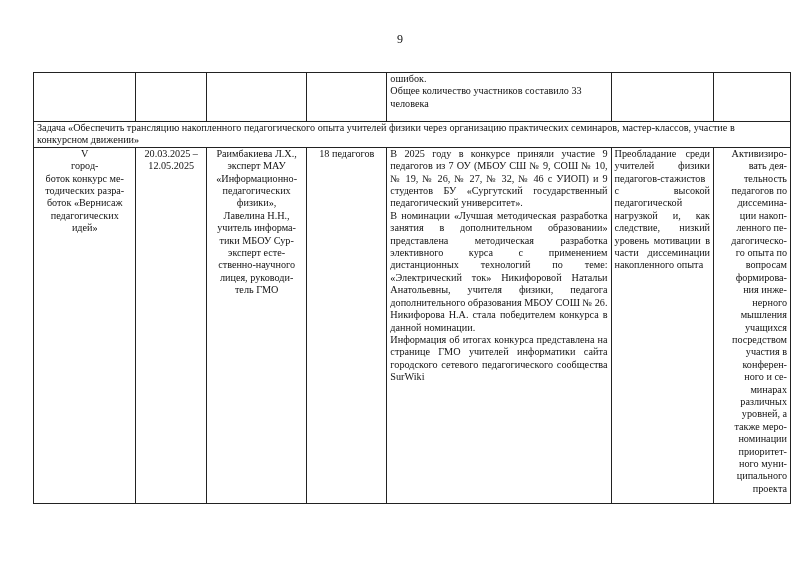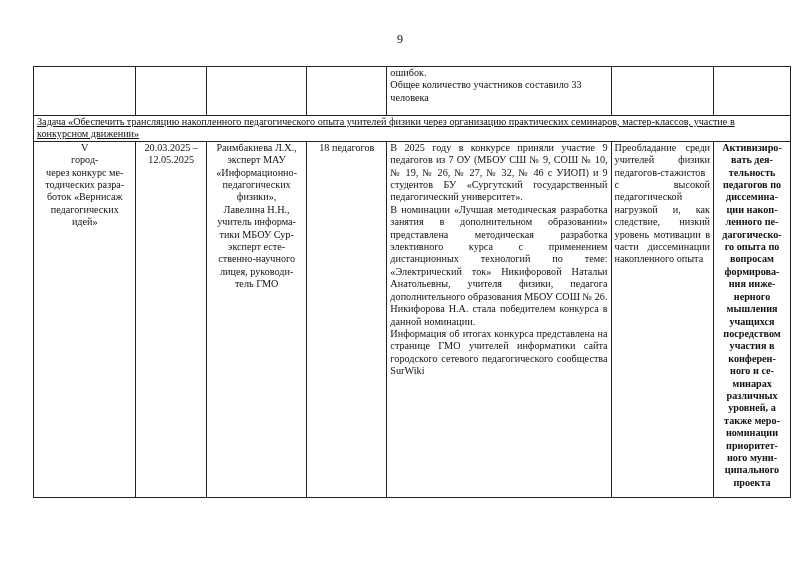"ошибок." table.doc { top: 66px -> 72px }
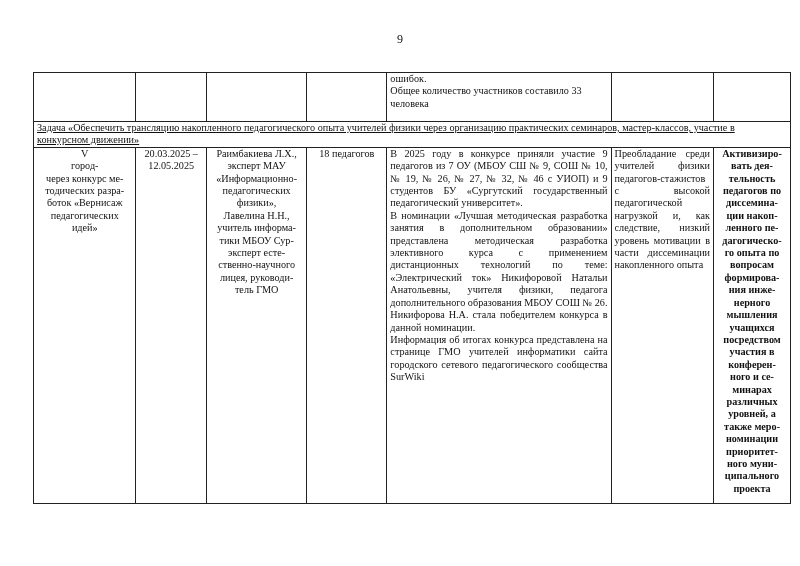"Задача «Обеспечить трансляцию" .row-task td { text-decoration: underline -> none }
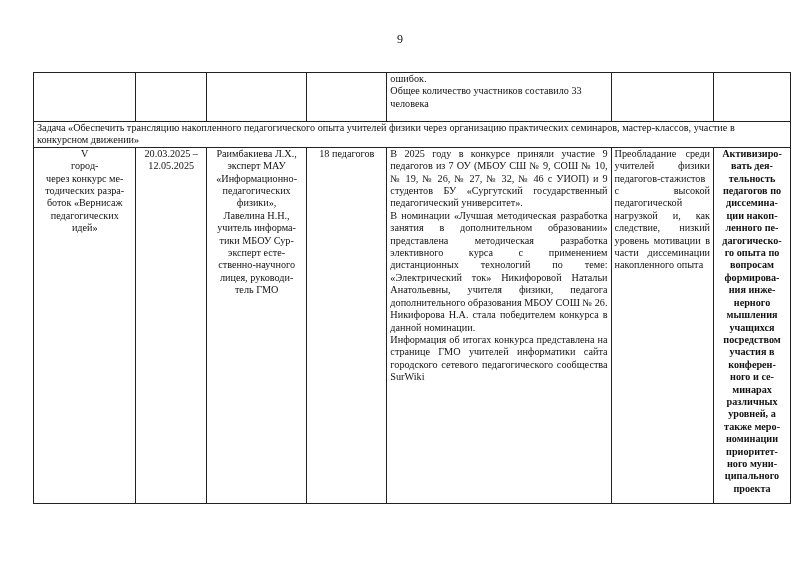"Активизиро-" .left { font-weight: bold -> none; text-align: center -> right }
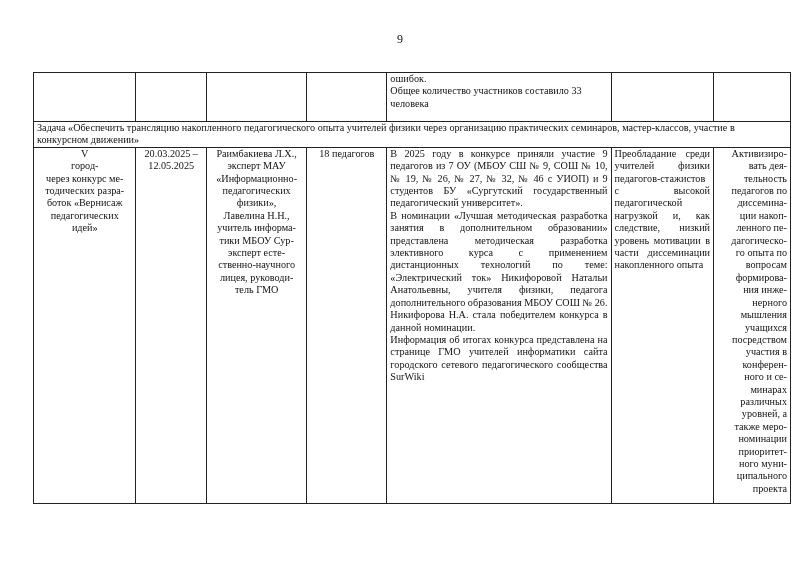"через конкурс ме-" div { text: через -> боток }
